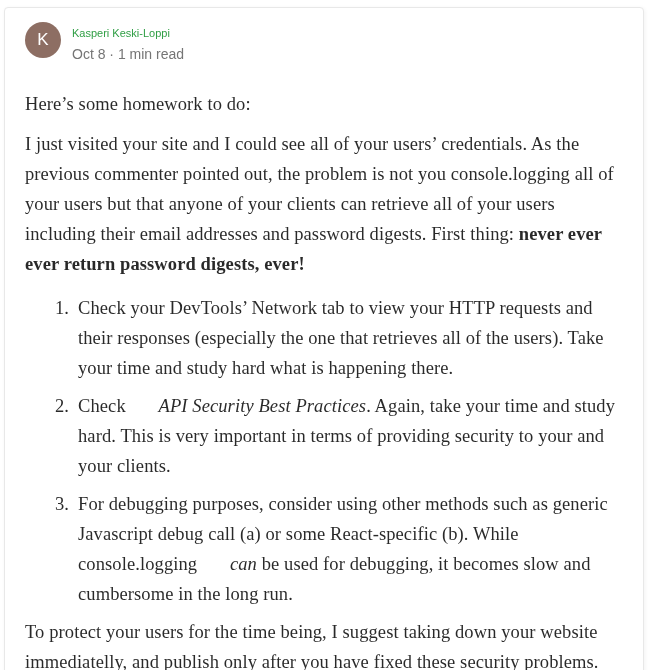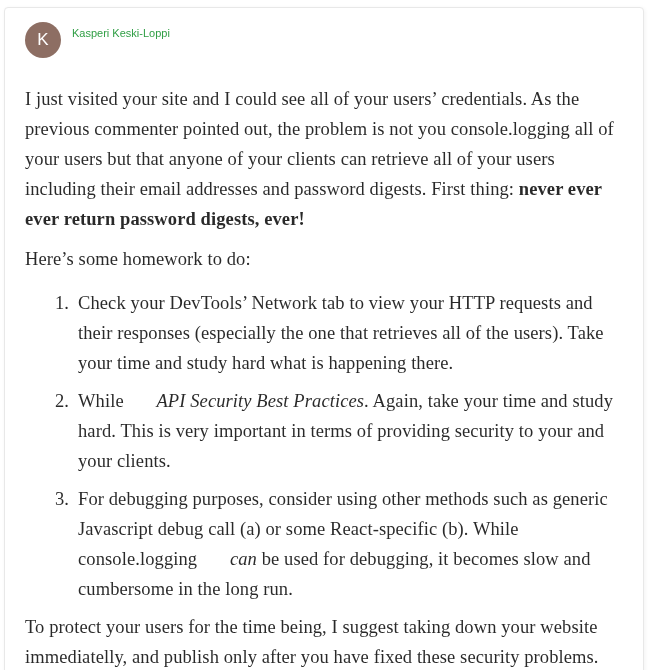"Oct 8 · 1 min" div.post-meta { html: none -> <div>Oct 8 · 1 min read</div> }
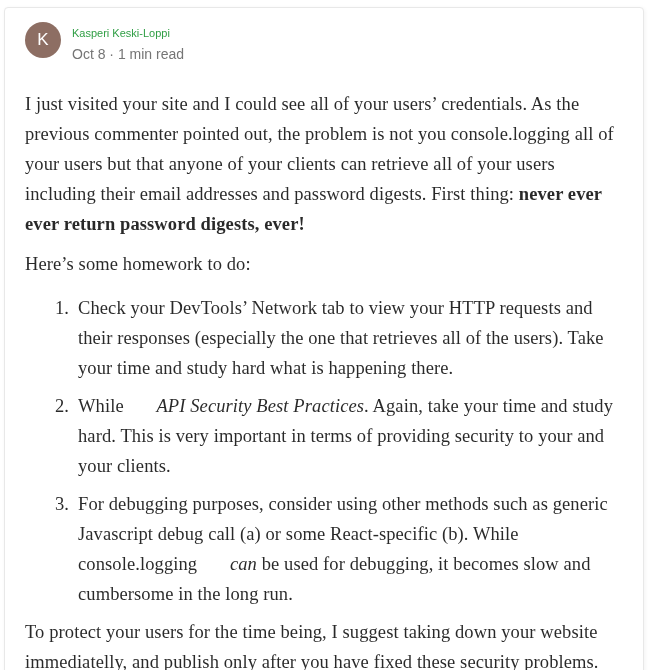"I just visited your site" p { order: before "Here’s some homework to do:" -> after "Here’s some homework to do:" }
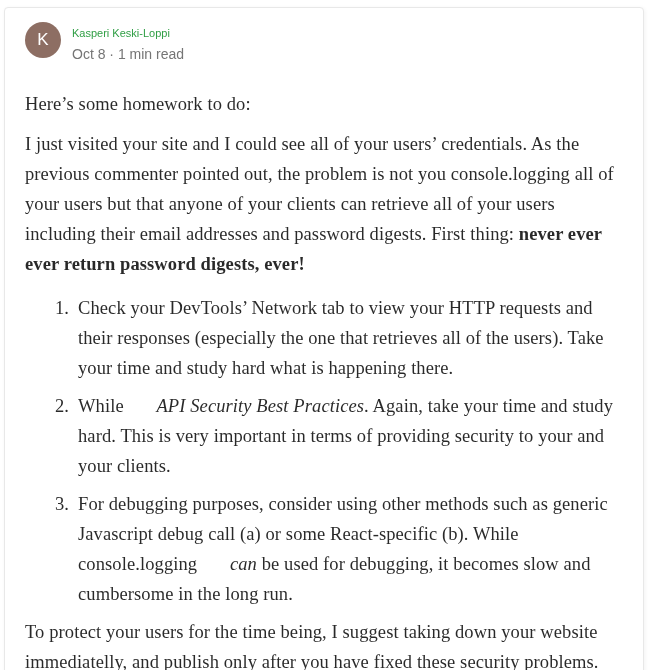"While" span { text: While -> Check }
